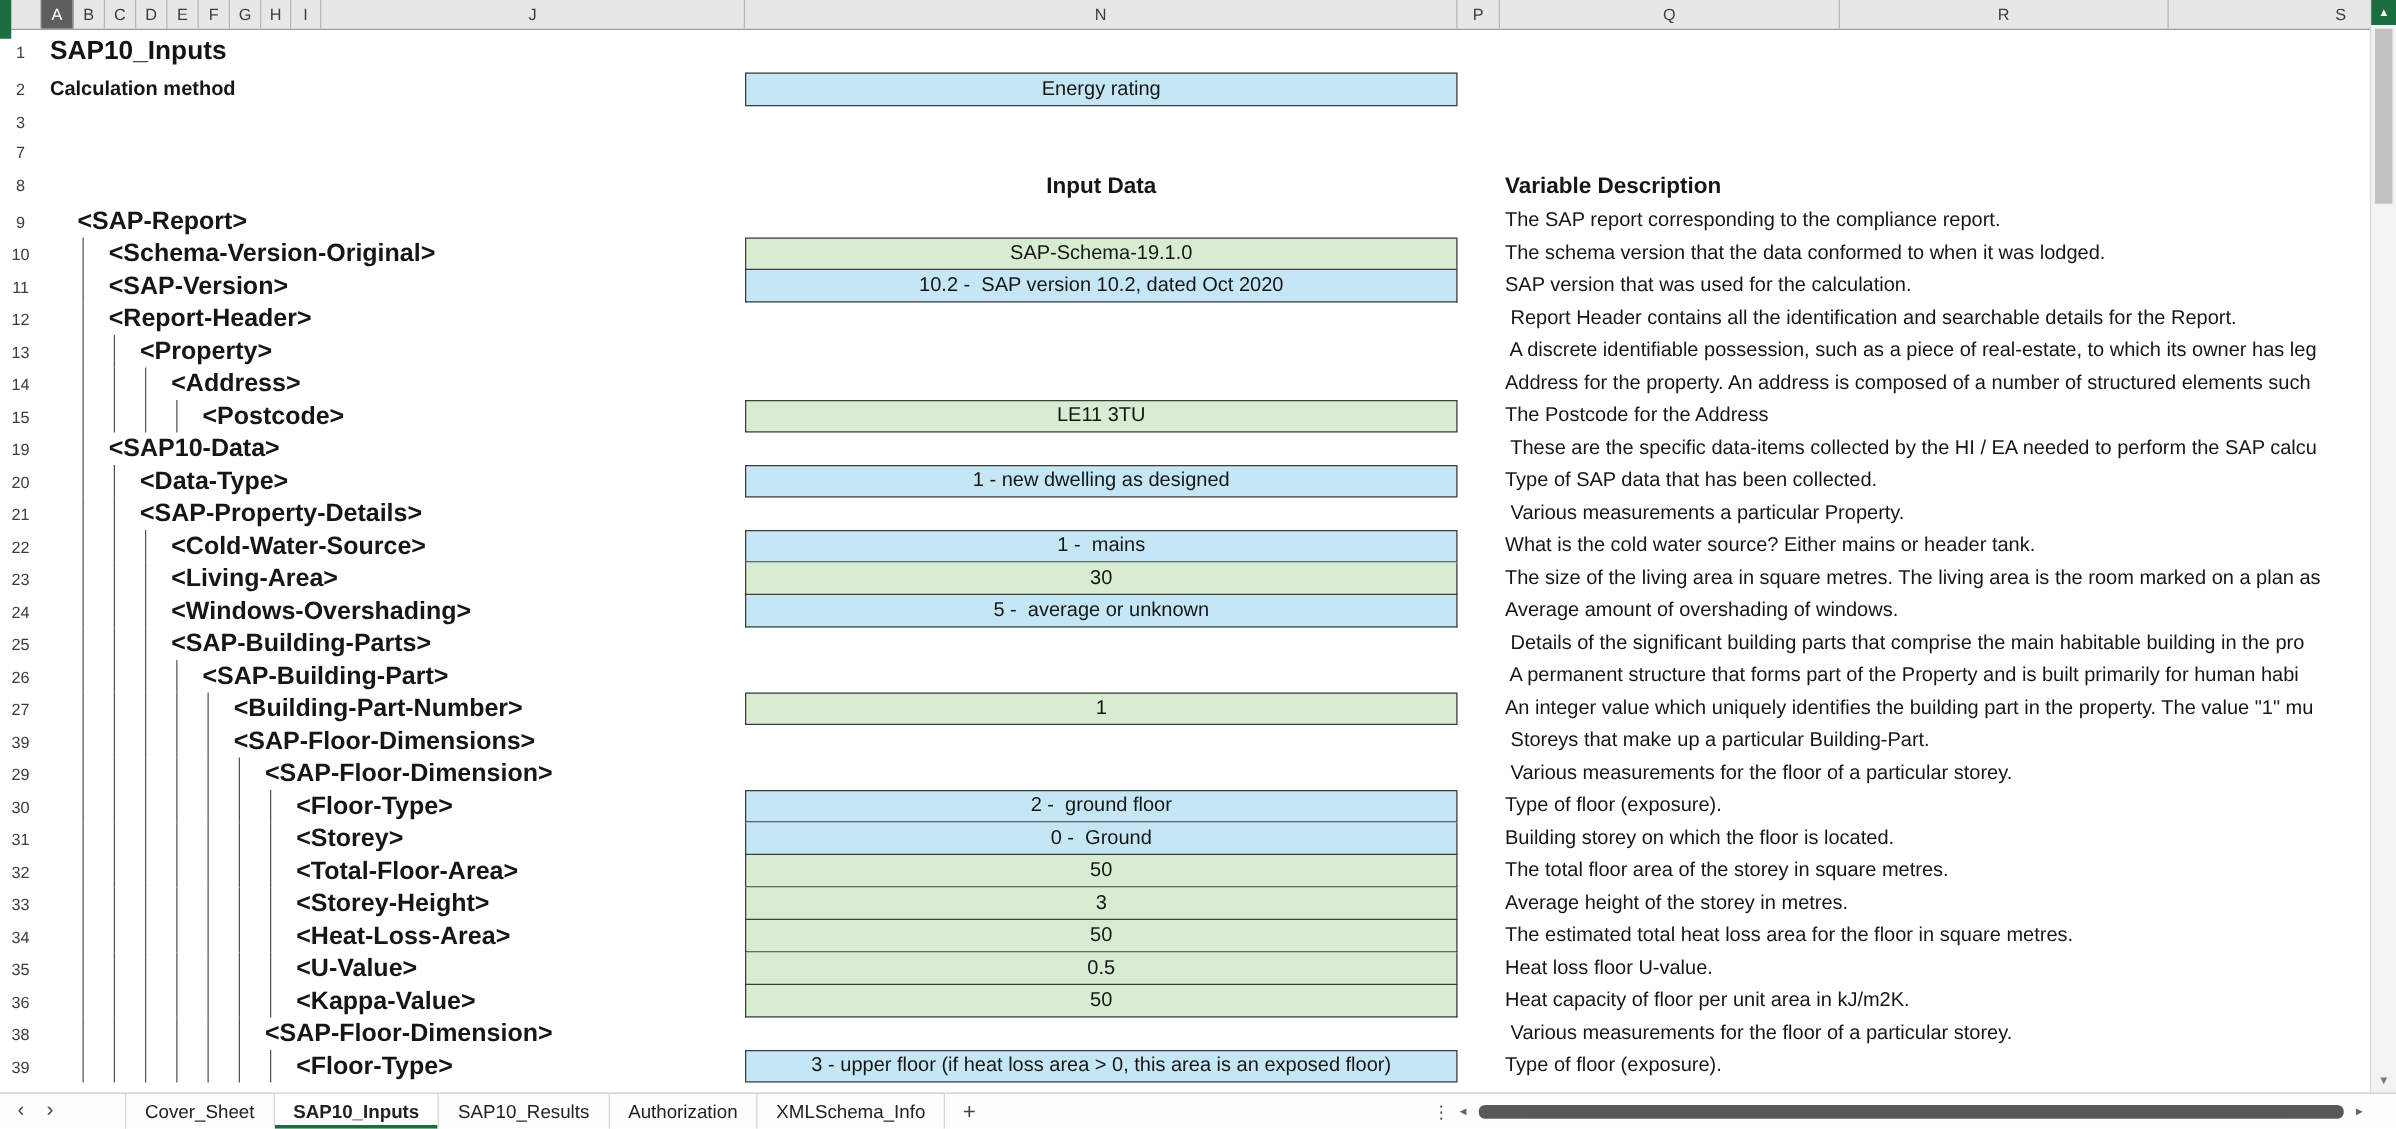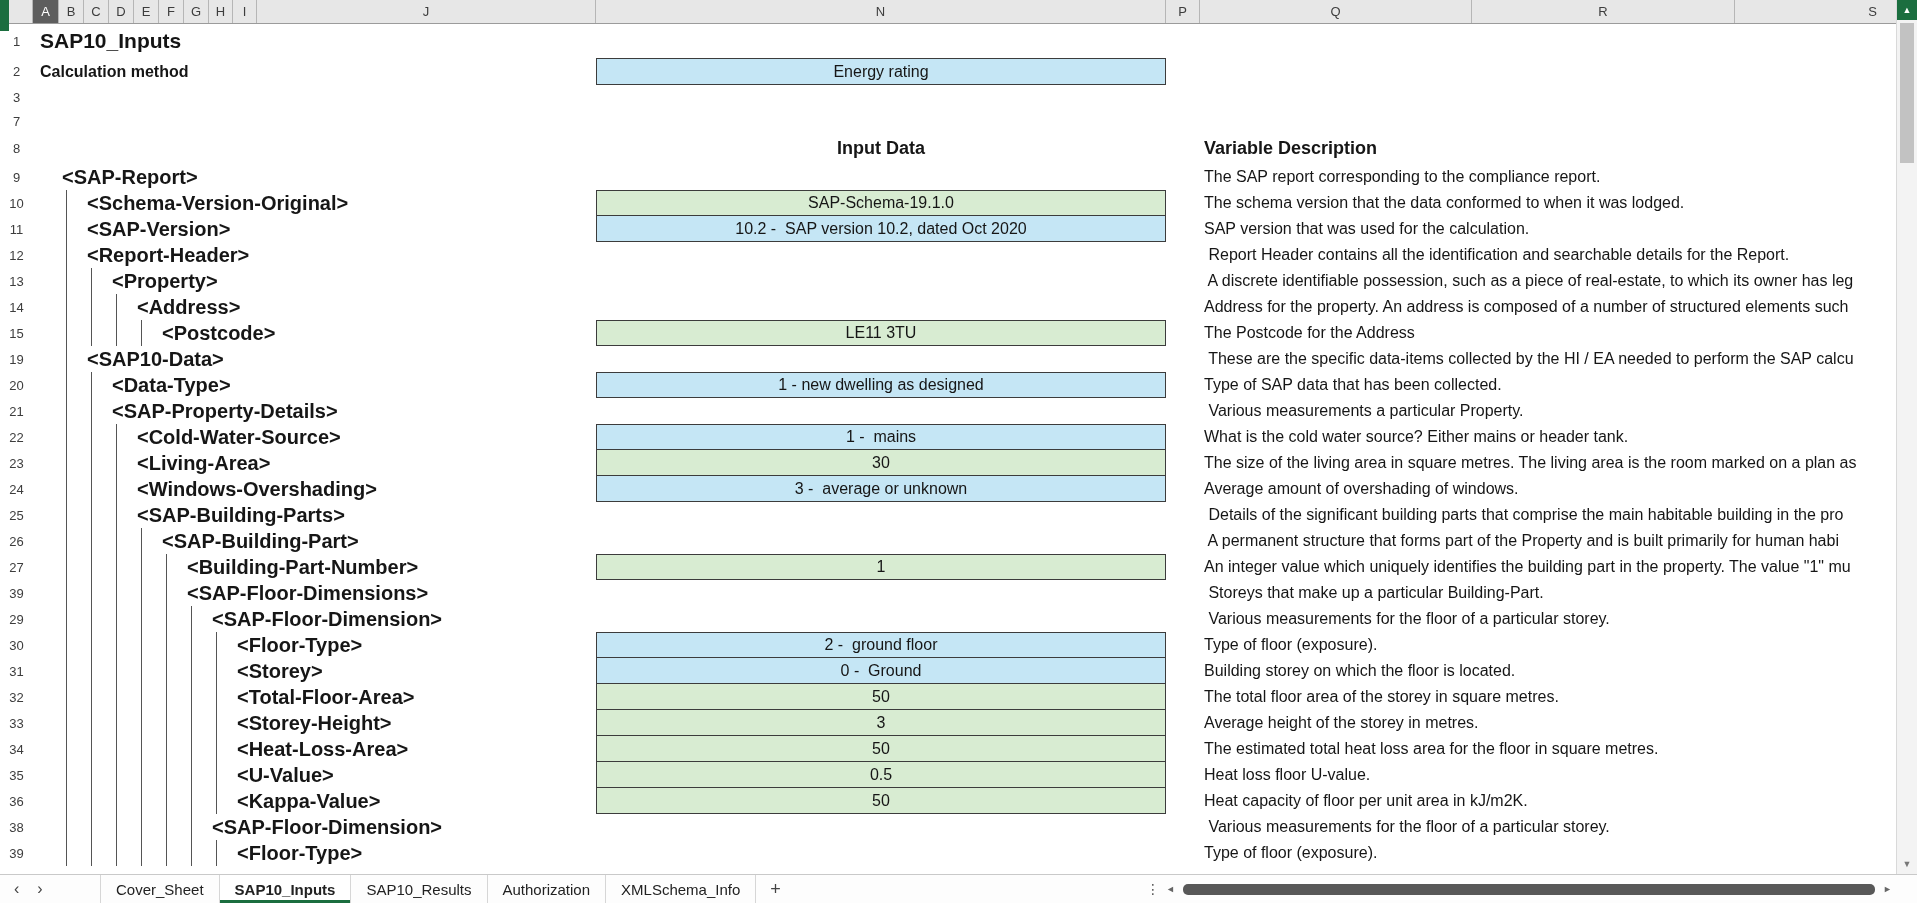"3 - average or unknown" div.inp { text: 3 -> 5 }
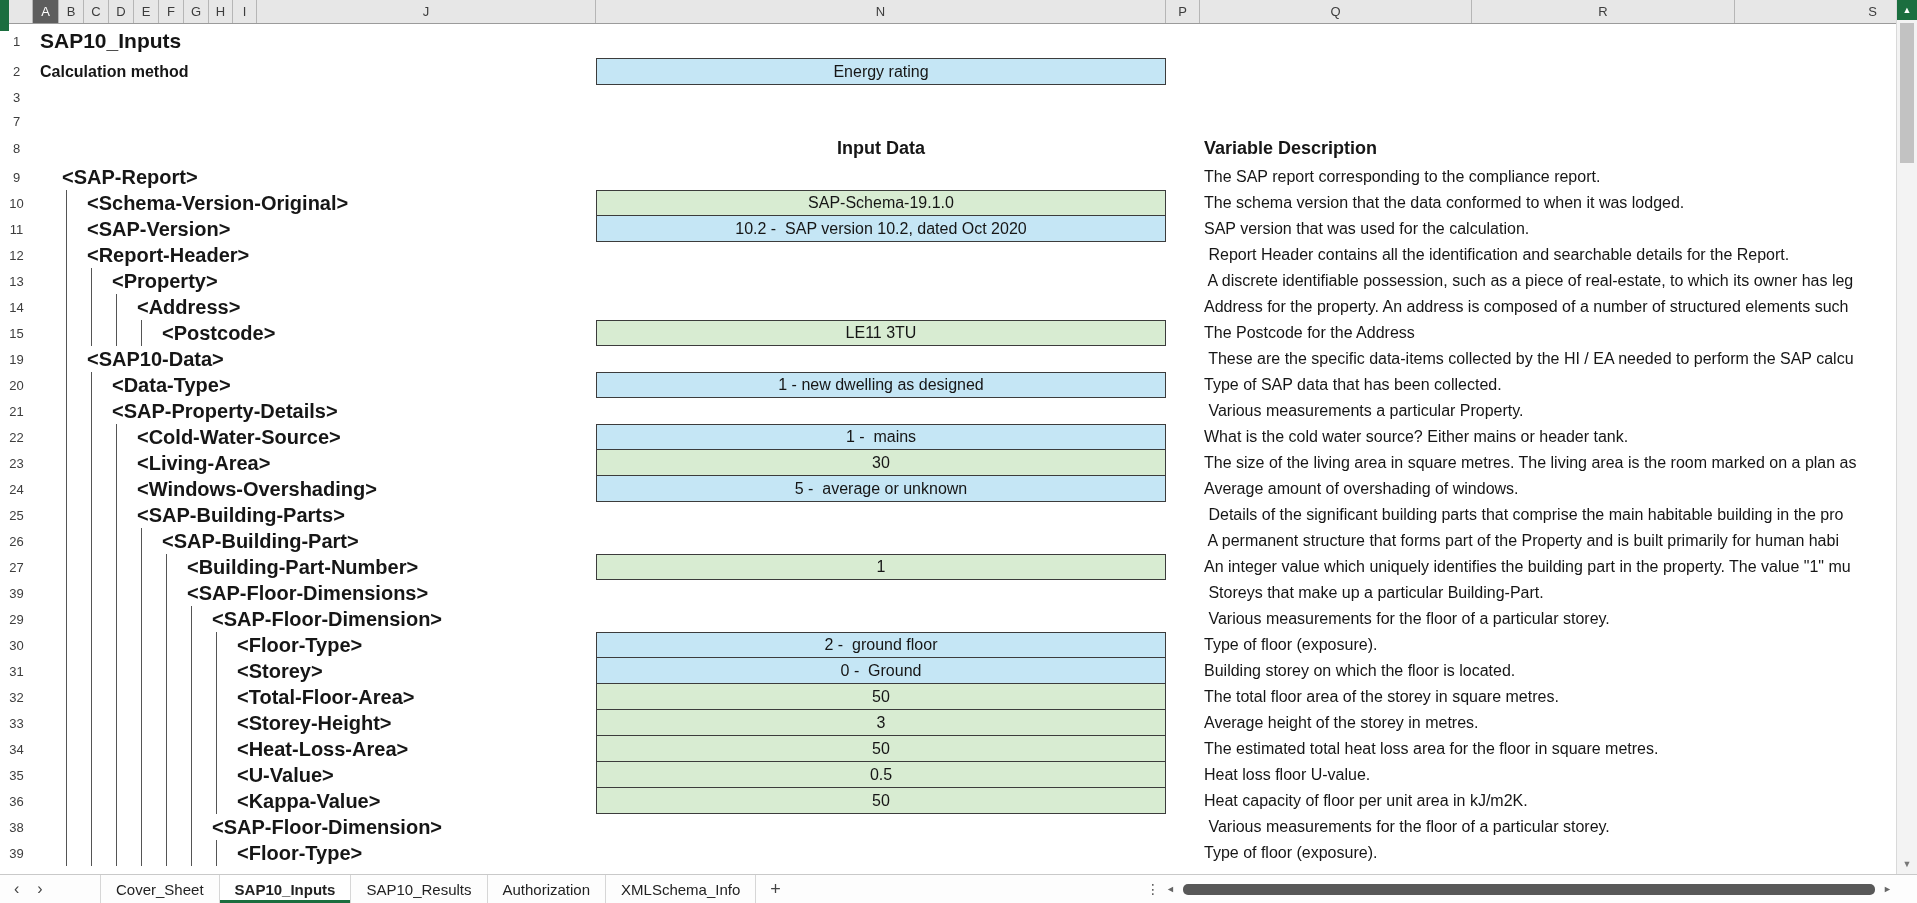"3 - upper floor (if" div.inp { html: none -> <div>3 - upper floor (if heat loss area &gt; 0, this area is an exposed floor)</div> }
